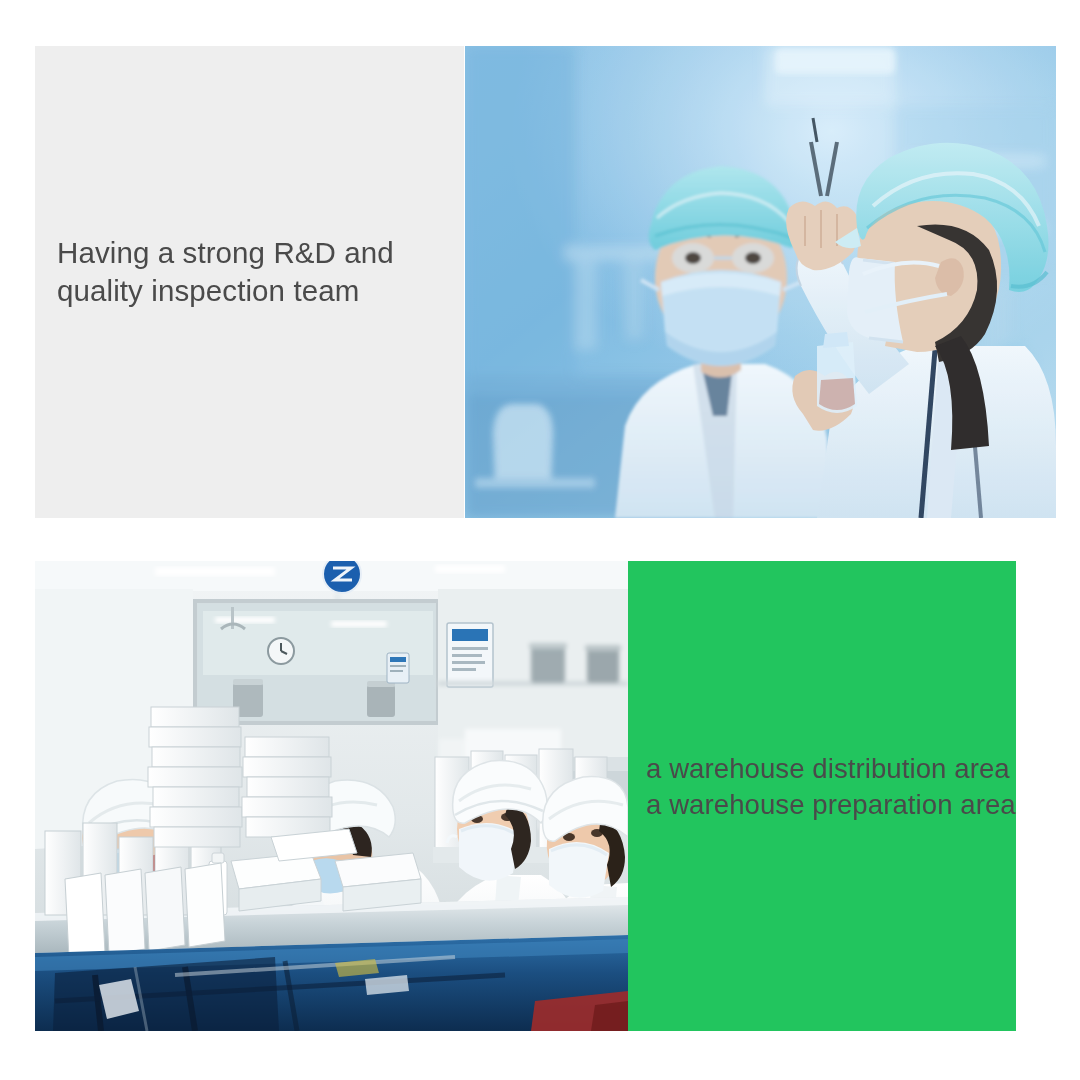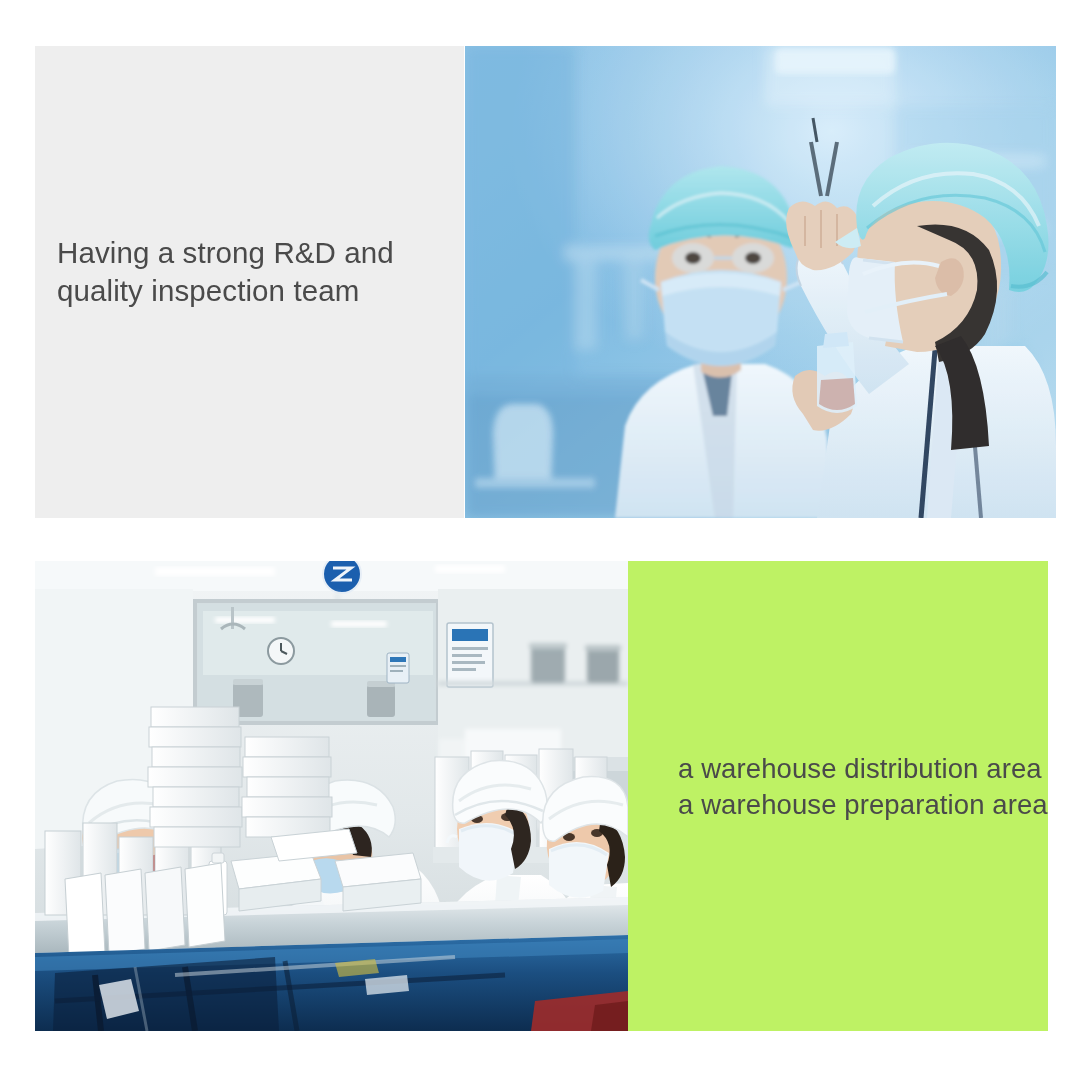"a warehouse distribution area" .bottom-caption-panel { background: #bef264 -> #22c55e; left: 593px -> 561px }
